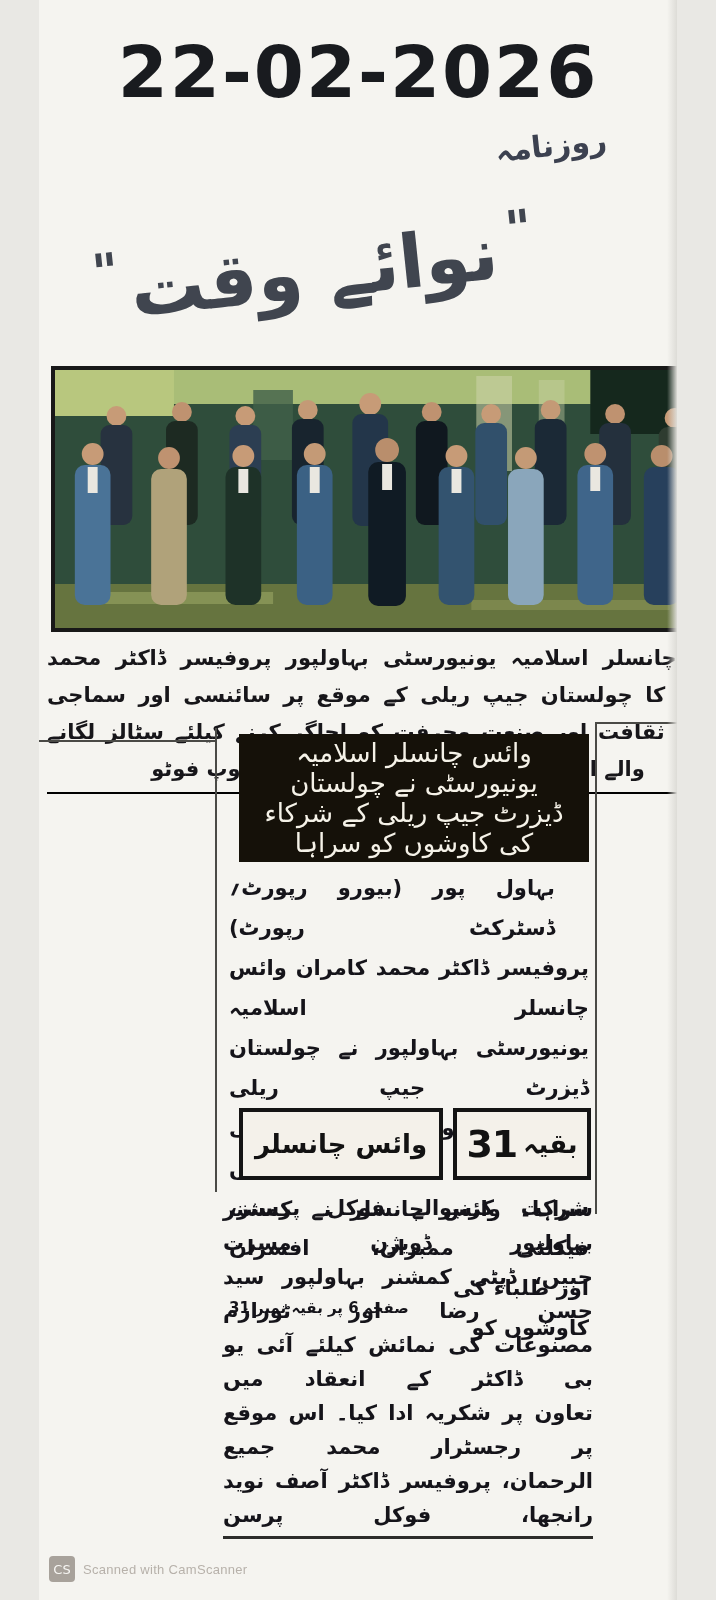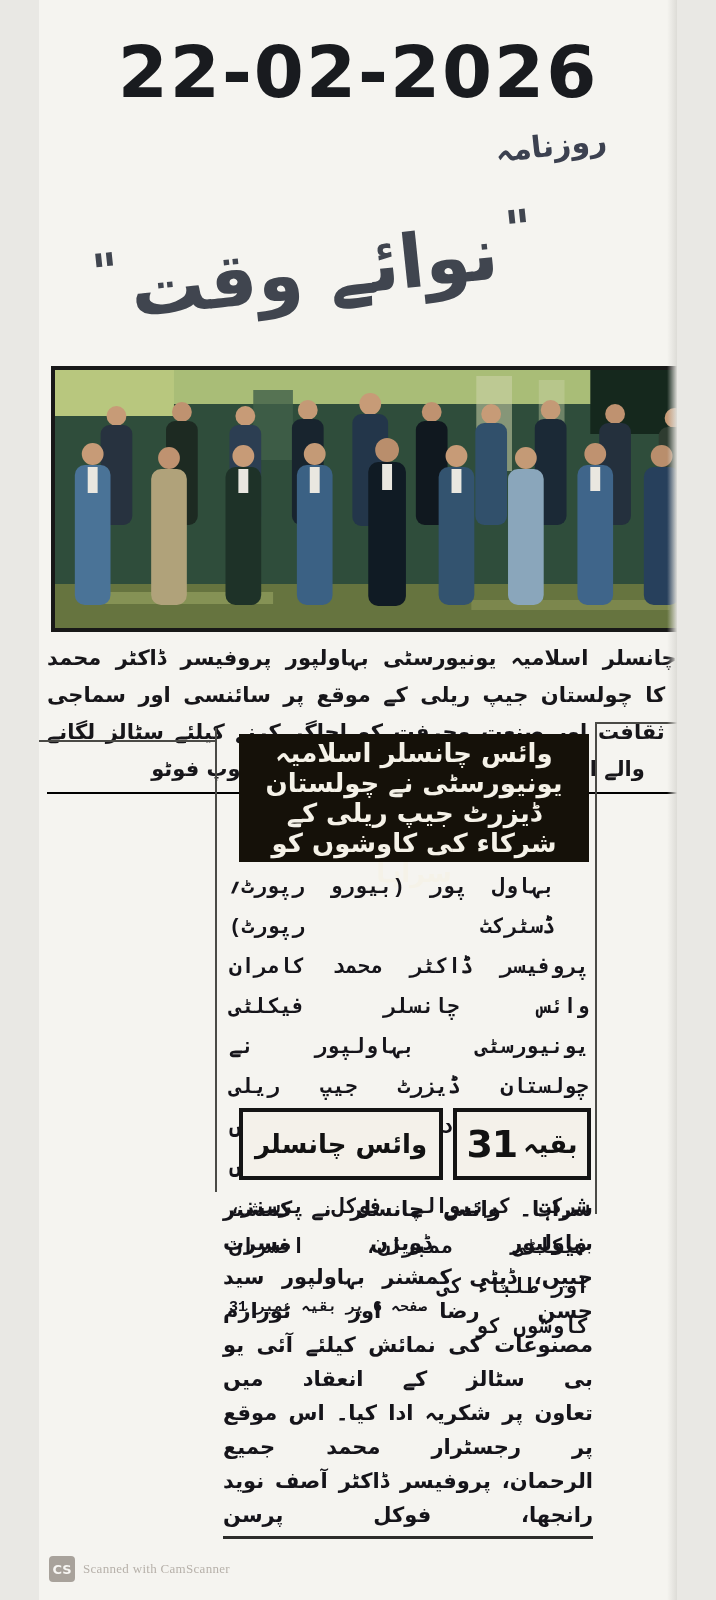"وائس چانسلر اسلامیہ یونیورسٹی نے" .headline-box { font-weight: bold -> normal }
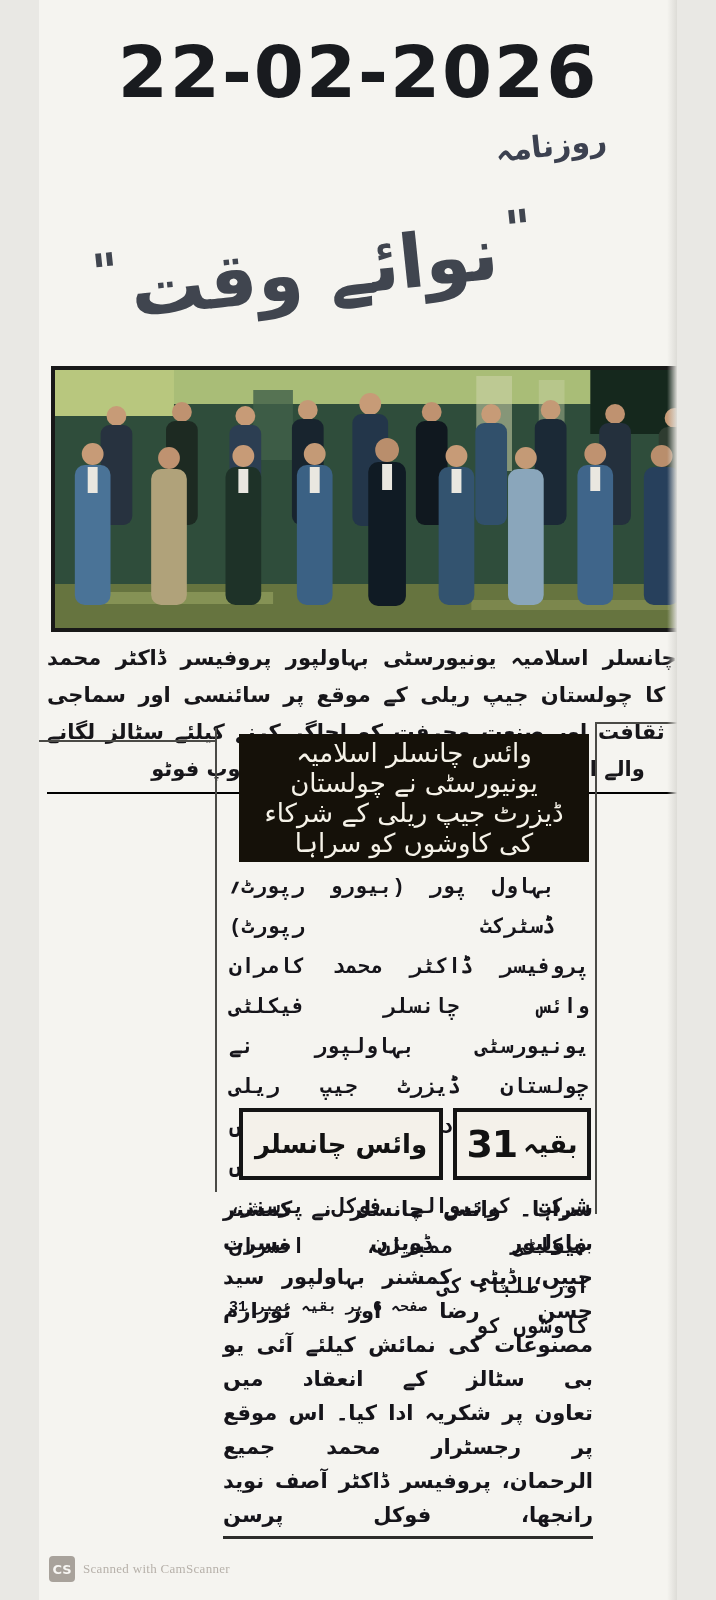"بہاول پور (بیورو رپورٹ؍ ڈسٹرکٹ" .body-1 { font-family: Liberation Mono, monospace -> none }
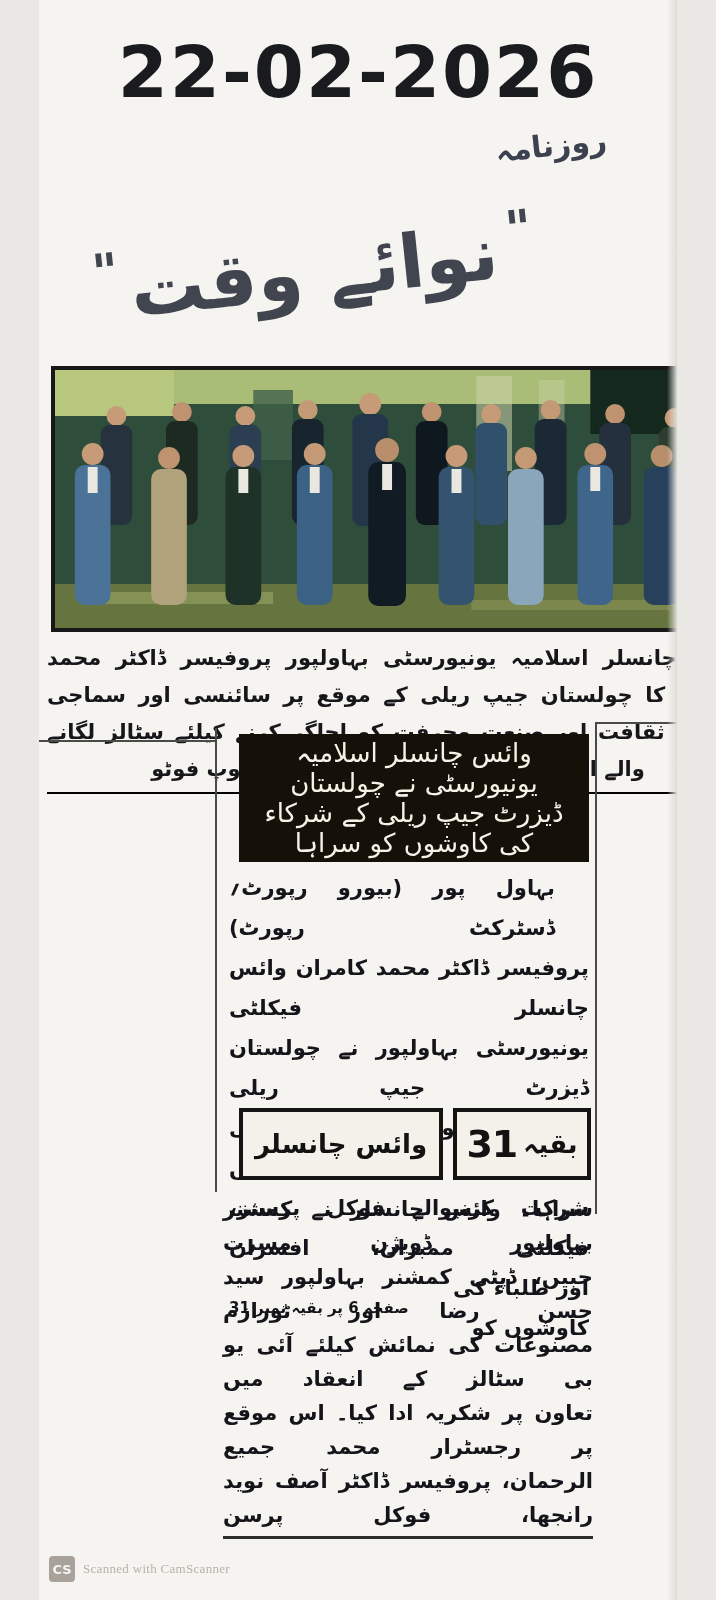"پروفیسر ڈاکٹر محمد کامران وائس" div.line { text: فیکلٹی -> اسلامیہ }
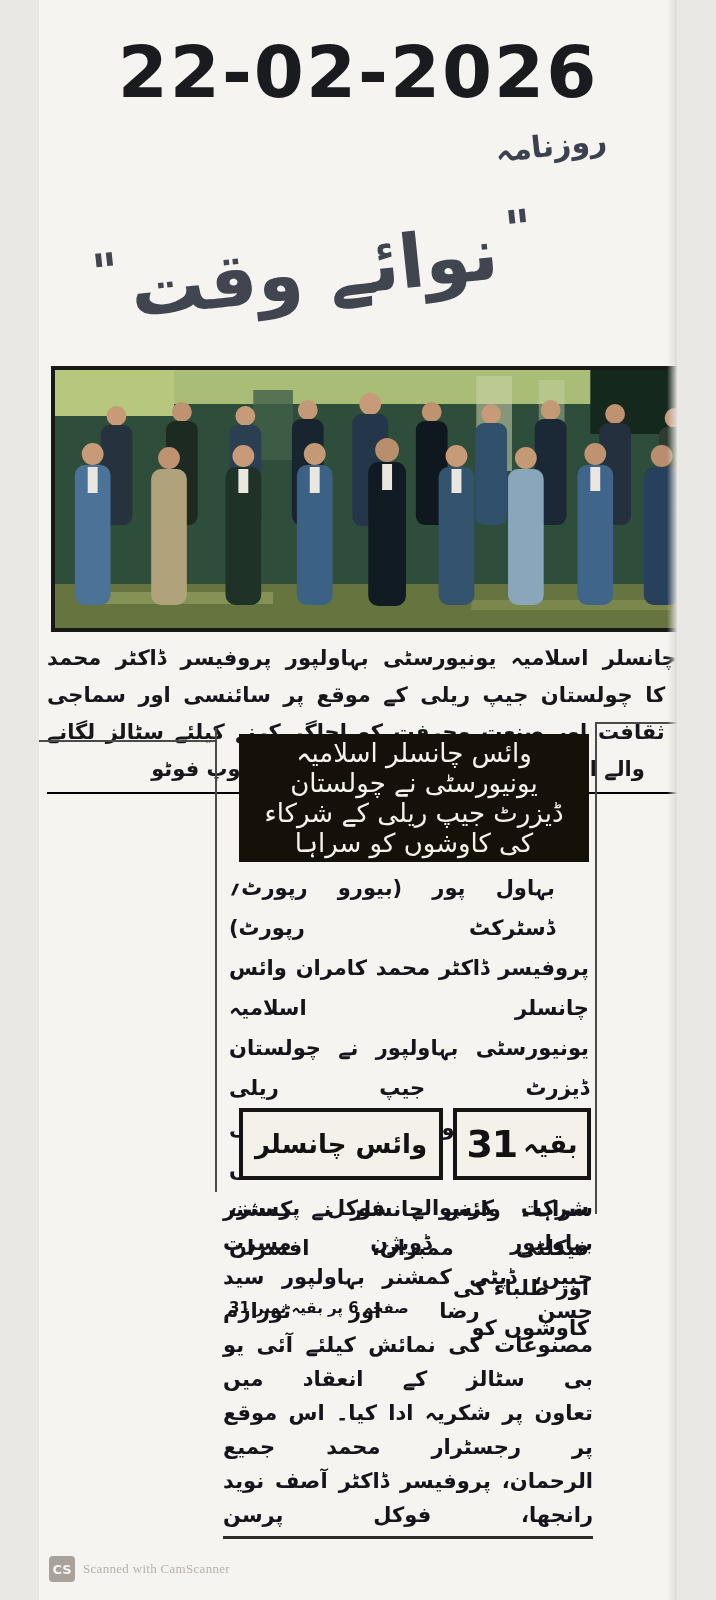"مصنوعات کی نمائش کیلئے آئی" div.line { text: سٹالز -> ڈاکٹر }
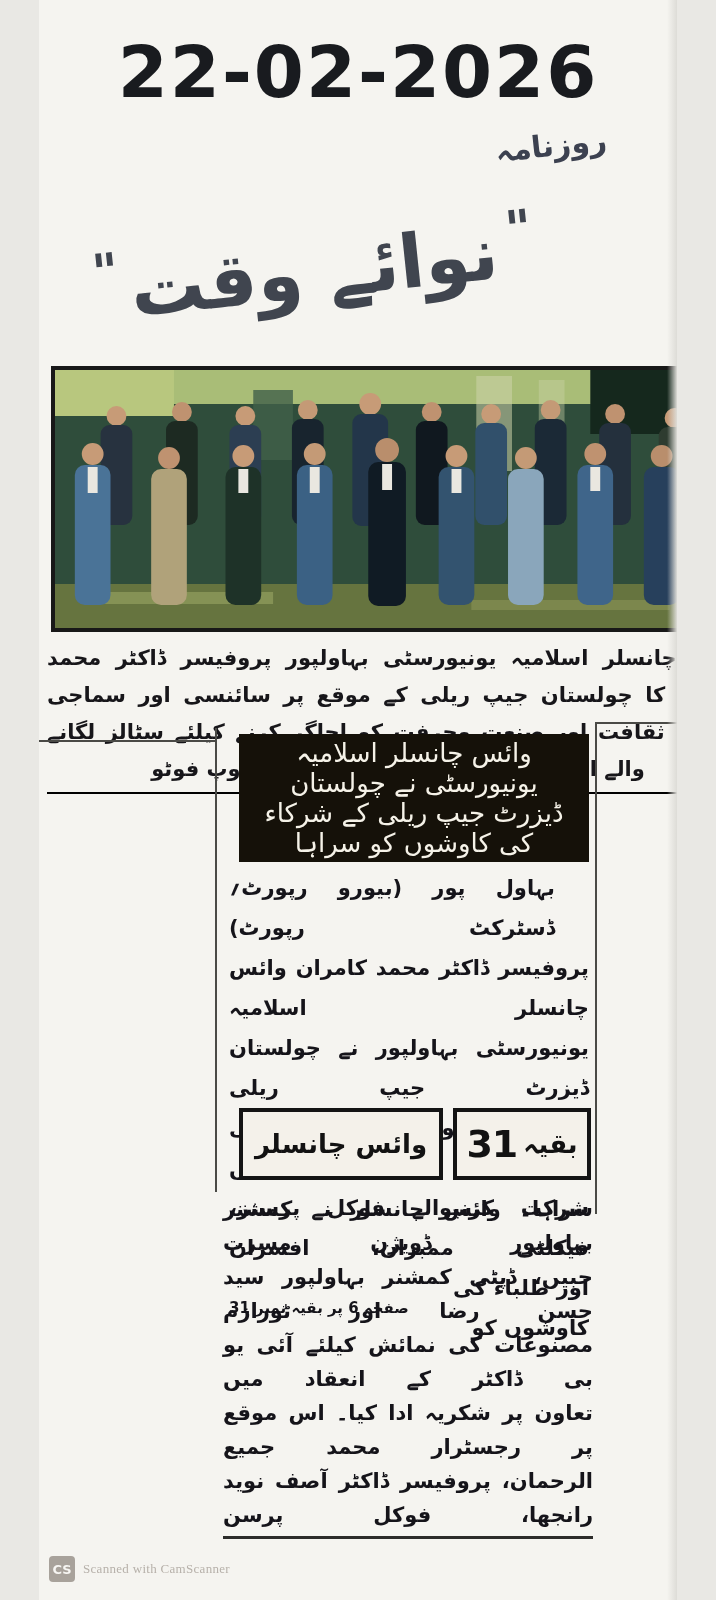"CS" .cs-logo { font-weight: bold -> normal }
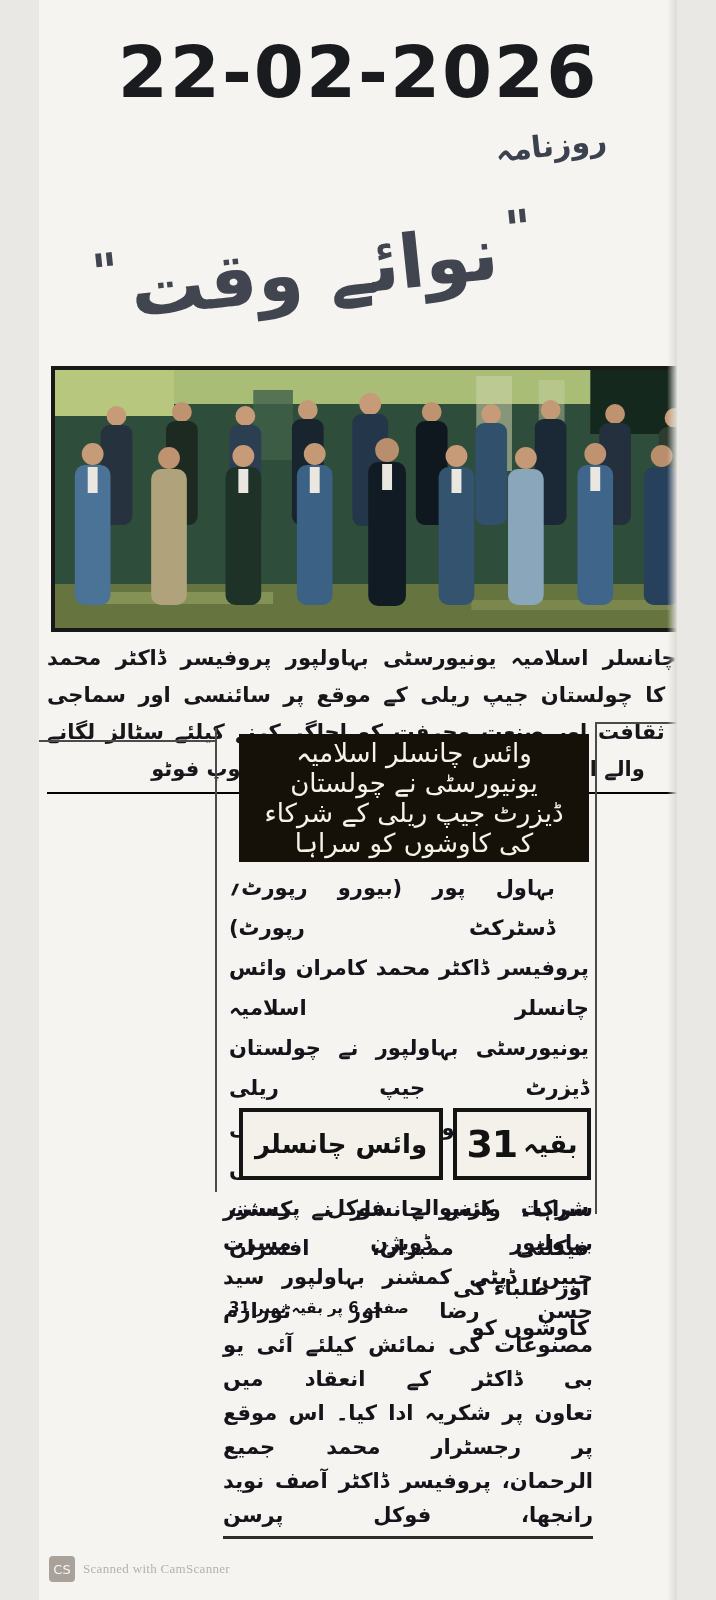"Scanned with CamScanner" .cs-text { font-family: Liberation Serif, serif -> Liberation Sans, sans-serif }
